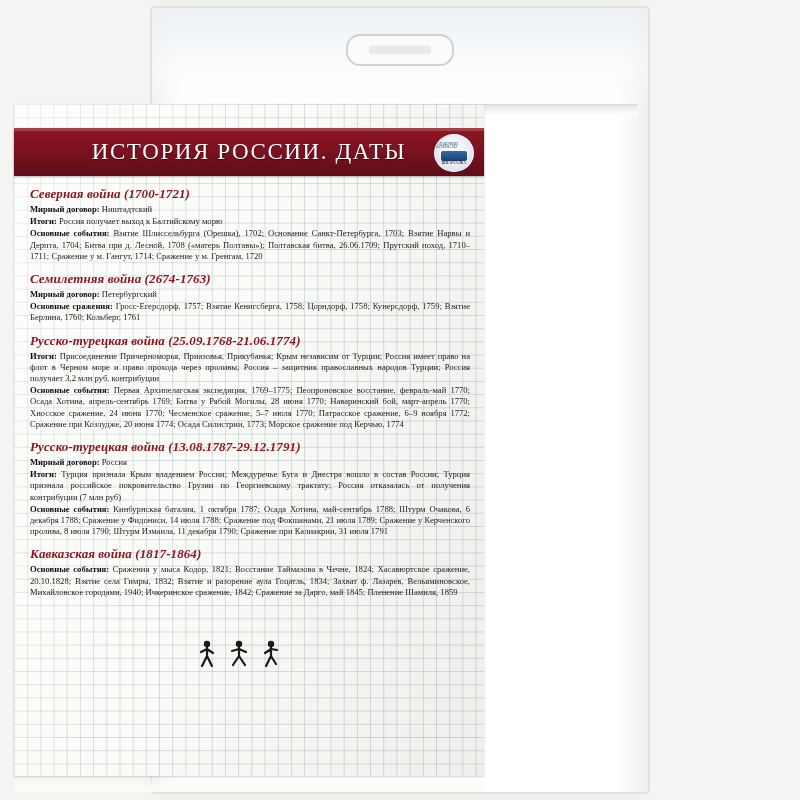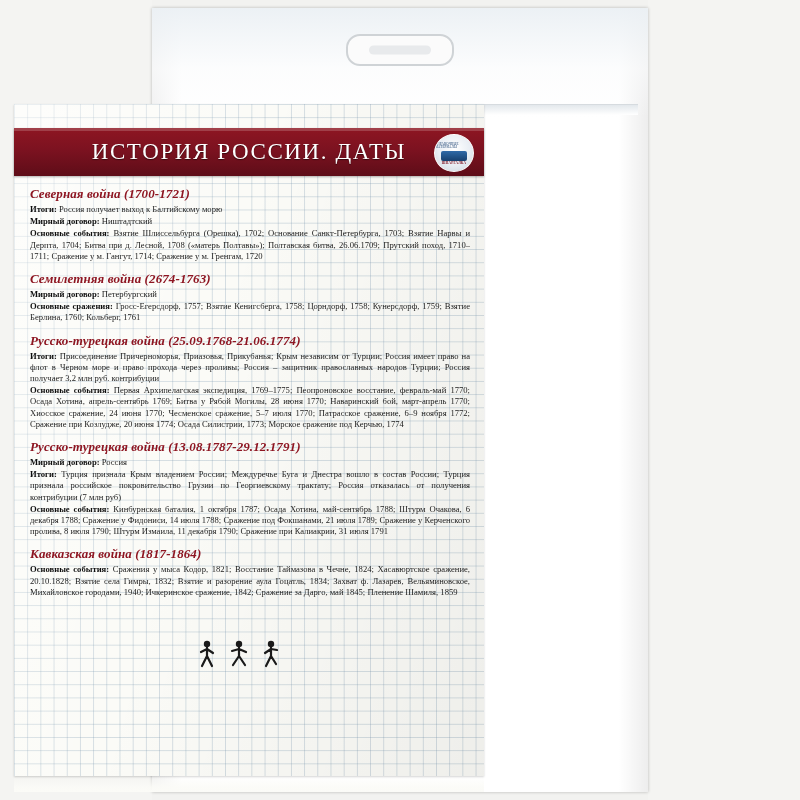"Итоги: Россия получает выход к" div.row { order: before "Мирный договор: Ништадтский" -> after "Мирный договор: Ништадтский" }
